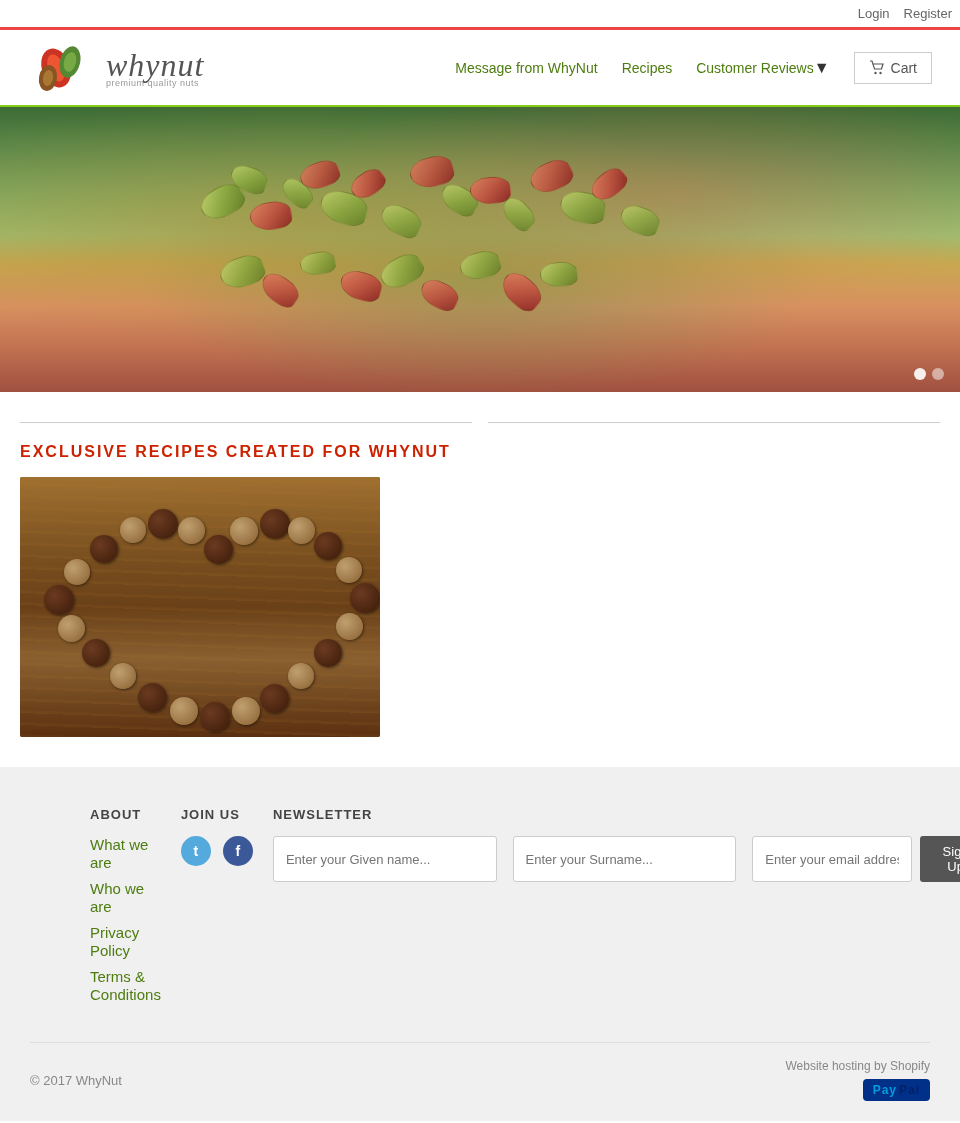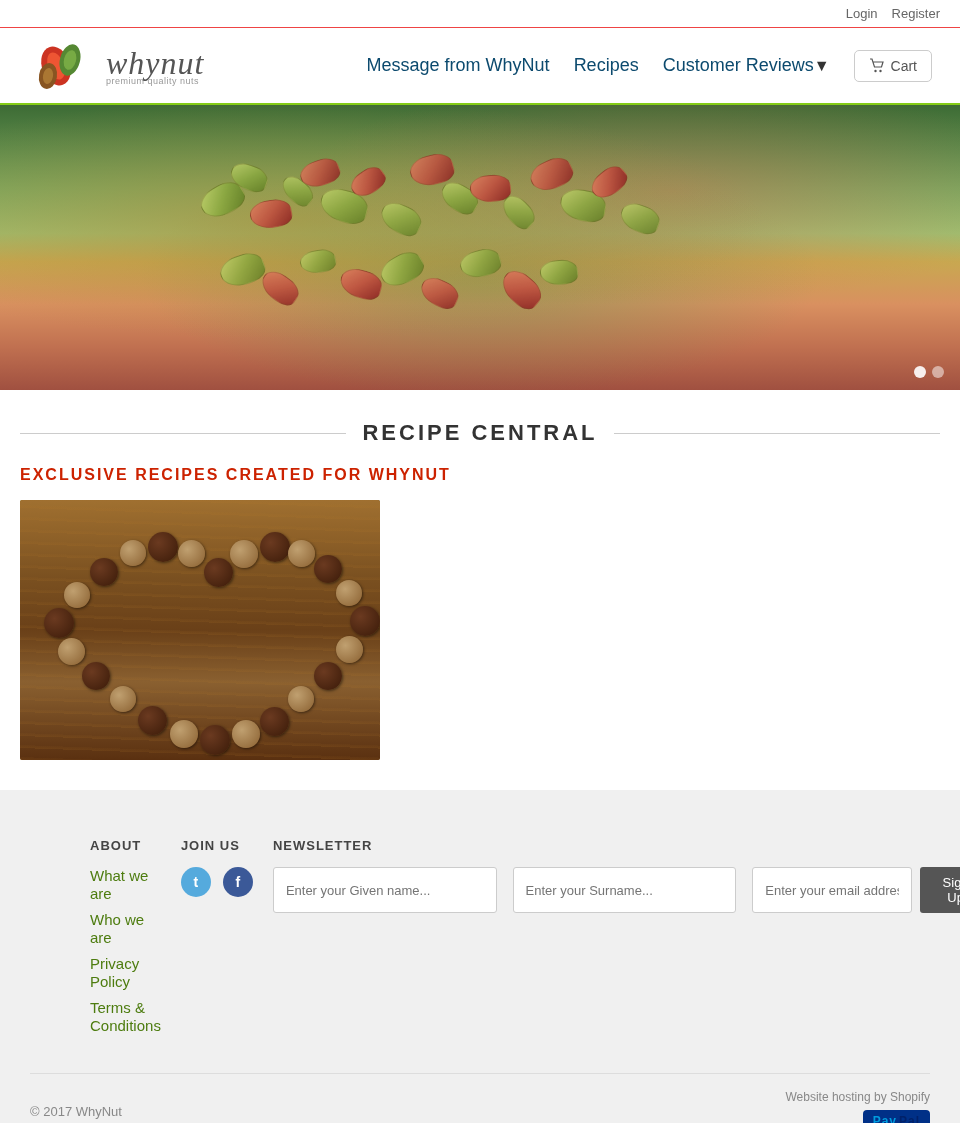"Login" .top-bar { border-bottom: 1px solid #ef4444 -> 3px solid #ef4444; padding: 6px 20px -> 6px 8px }
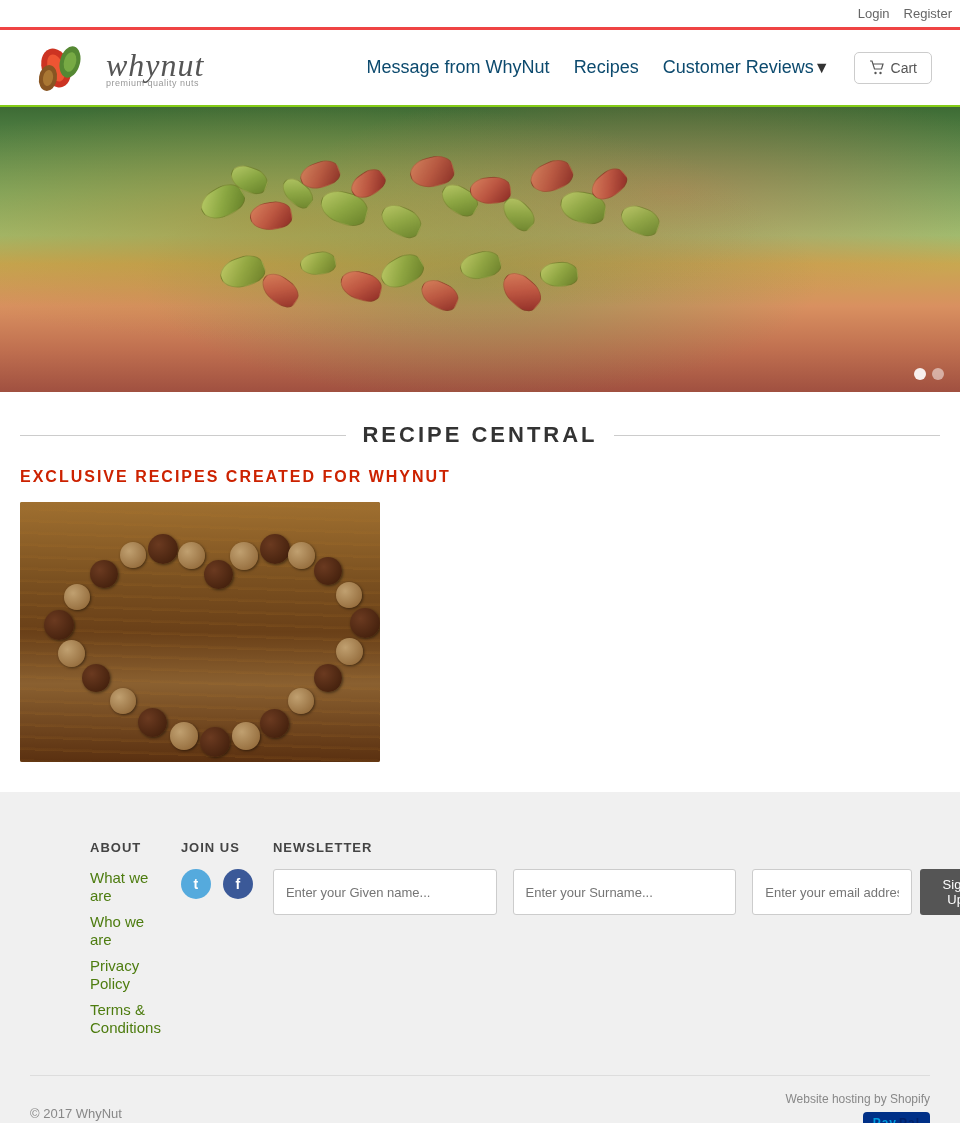"Message from WhyNut" nav a { color: #0c4a6e -> #4d7c0f; font-size: 18px -> 14px }
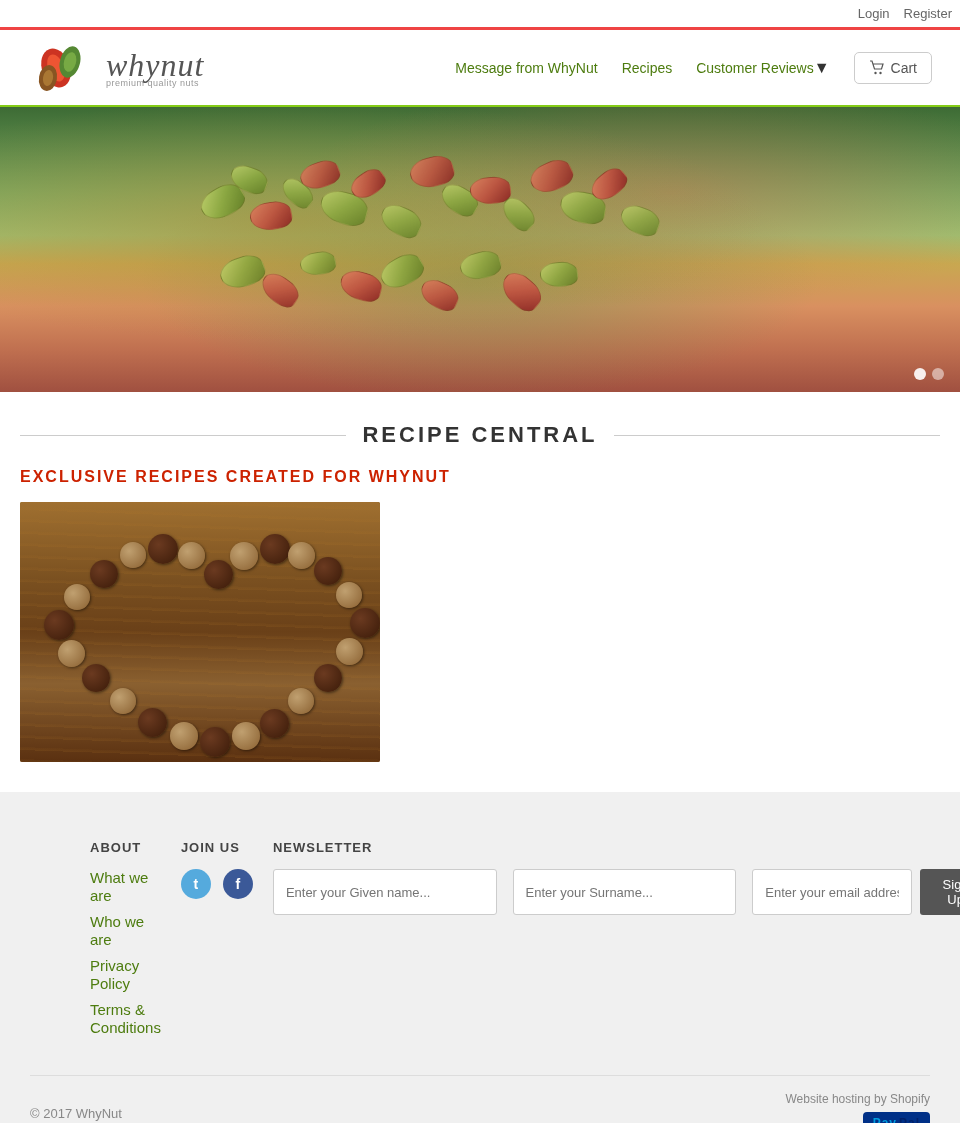"Cart" .cart-btn { border-radius: 5px -> 0 }
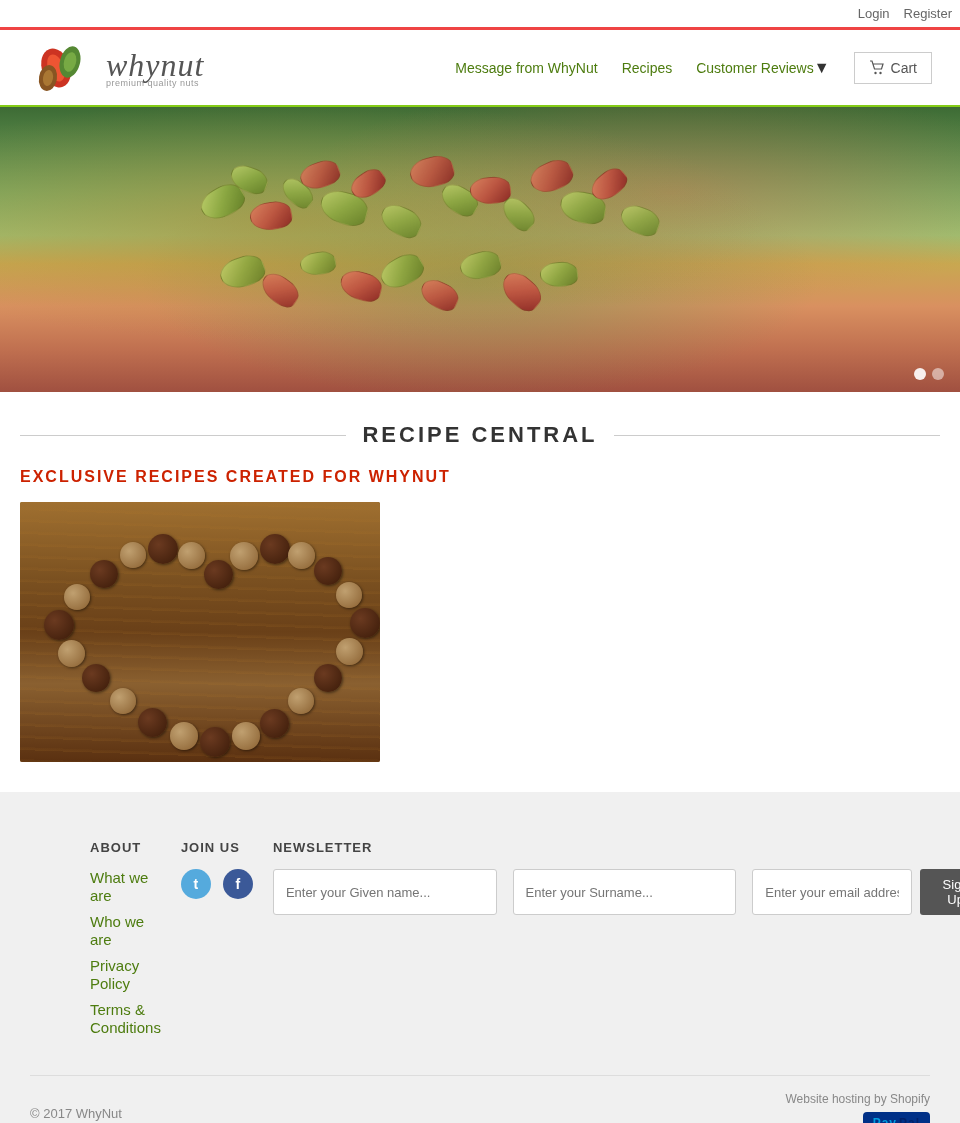"RECIPE CENTRAL" h2.section-title { html: <h2>RECIPE CENTRAL</h2> -> none }
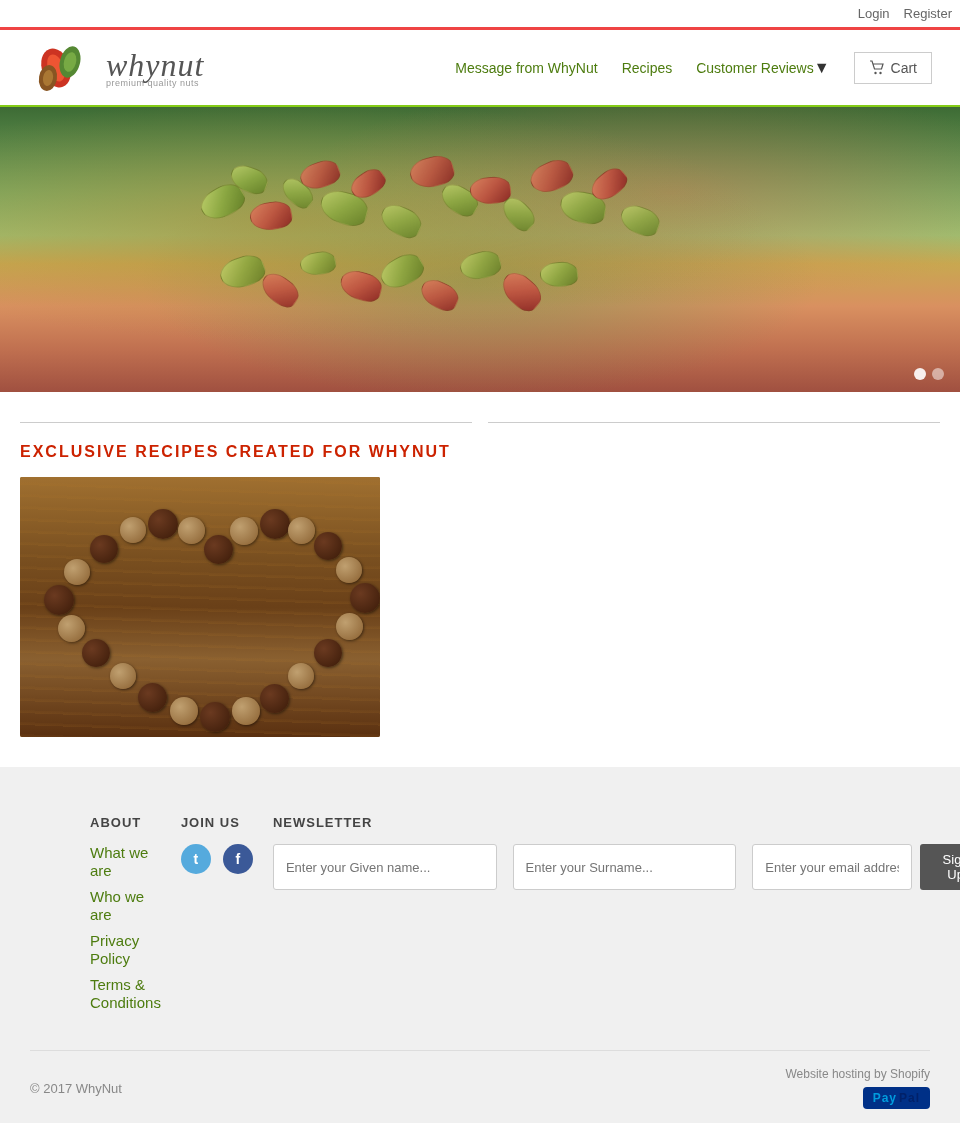"ABOUT" .footer-grid { margin: 8px auto 30px -> 0 auto 30px }
